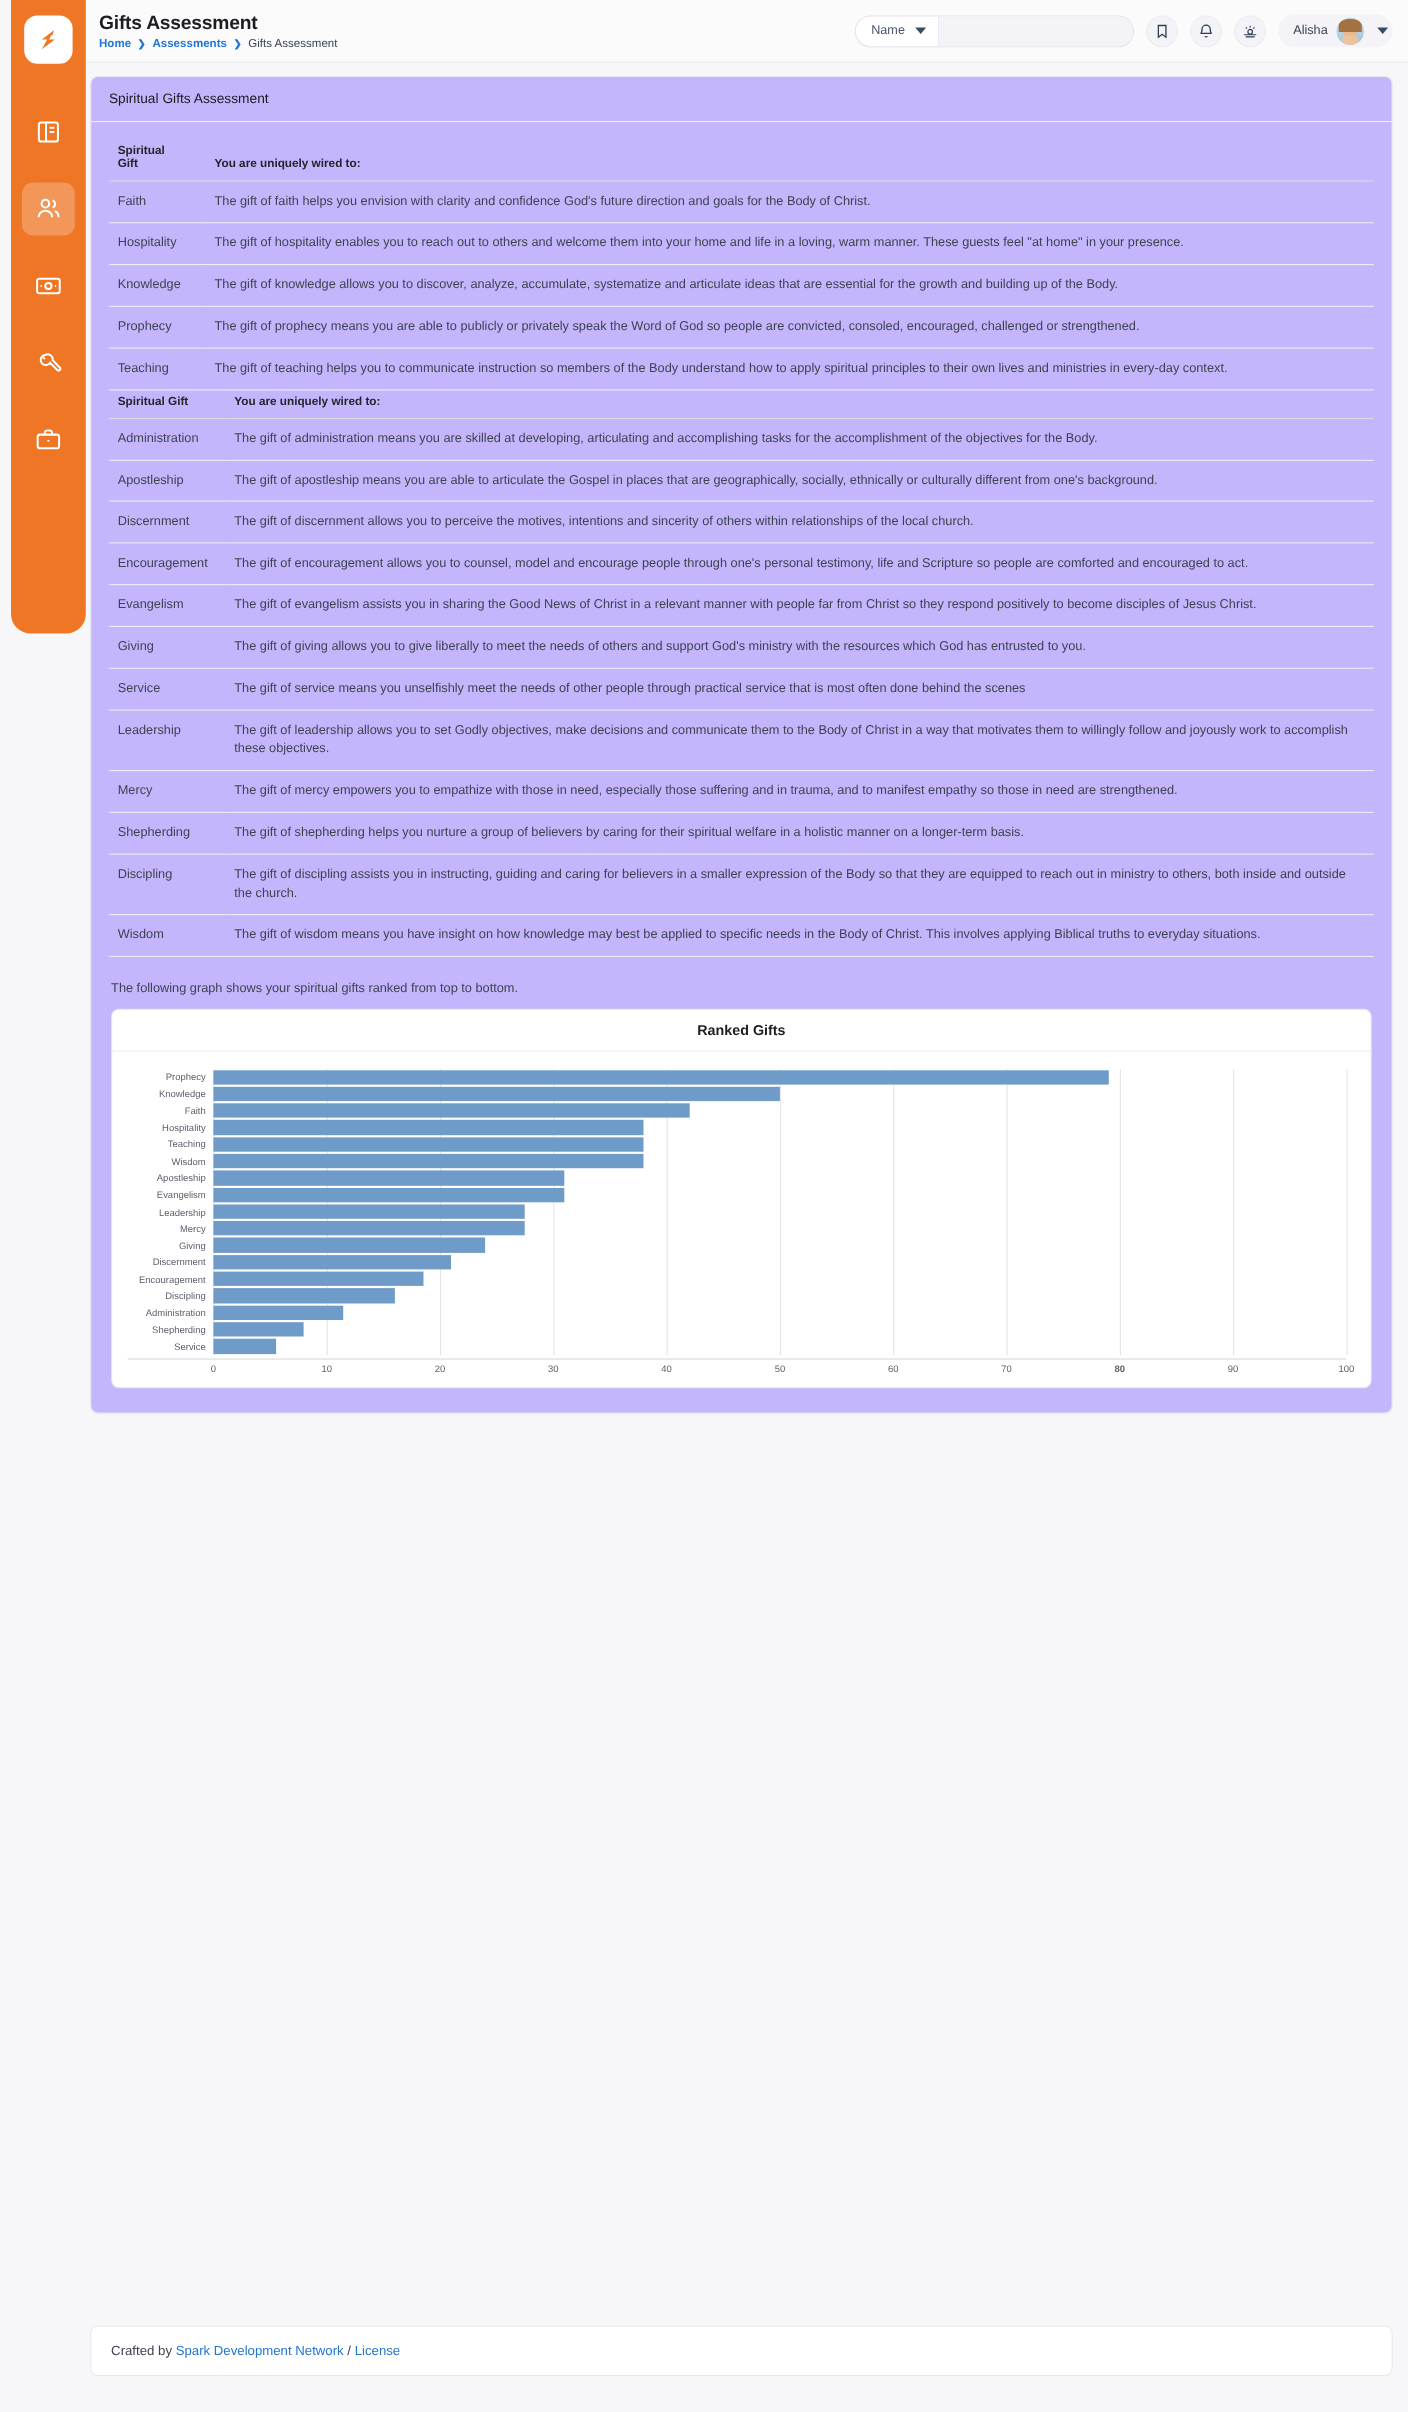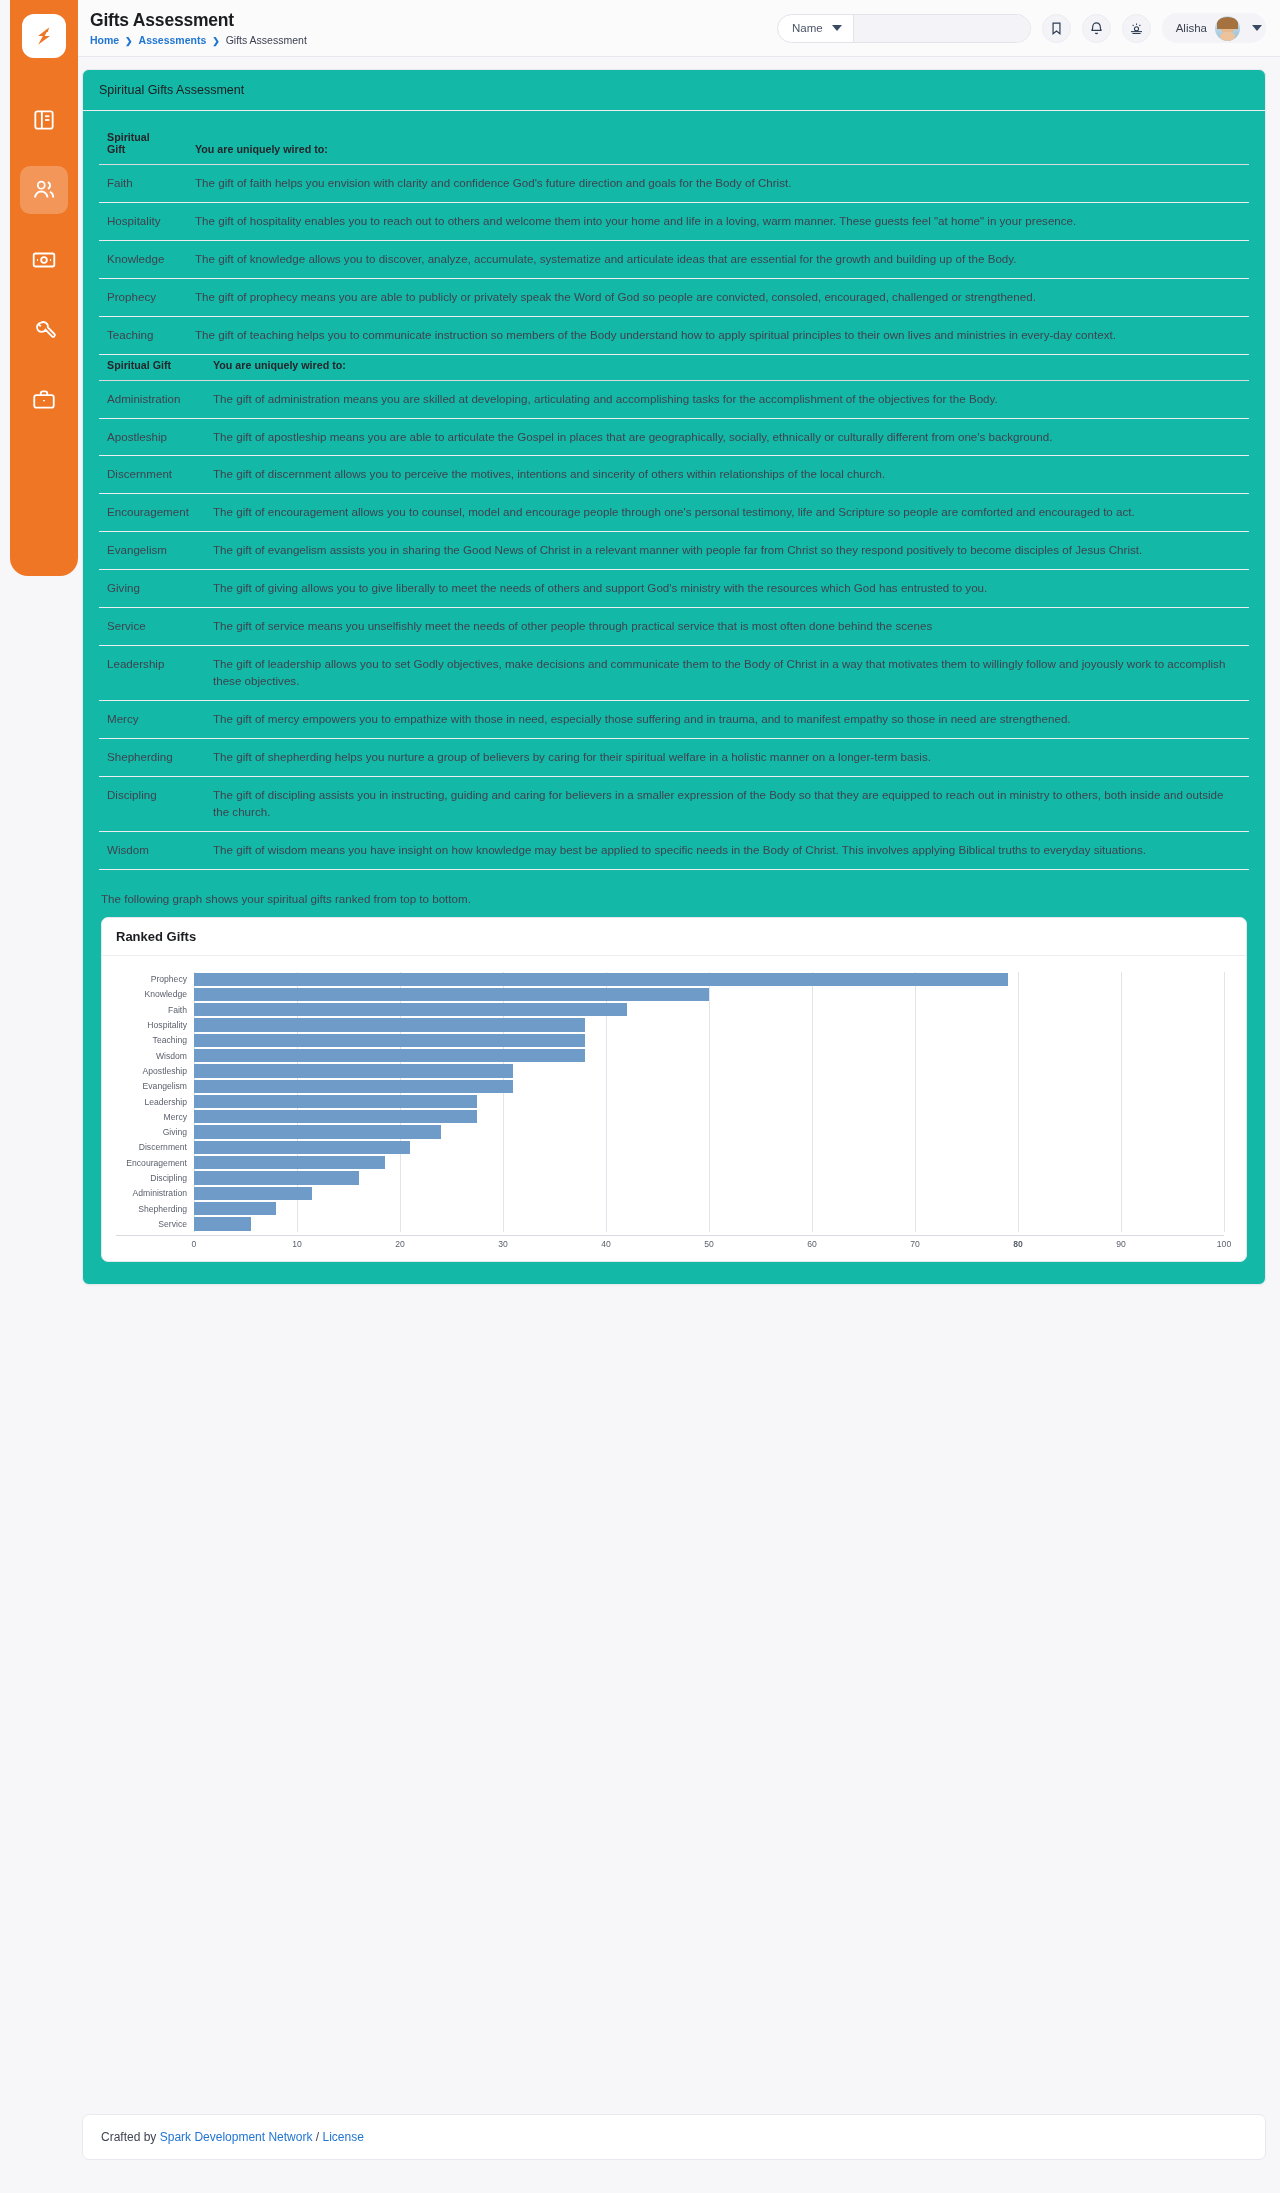"Spiritual Gifts Assessment" .panel { background: #14b8a6 -> #c4b5fd }
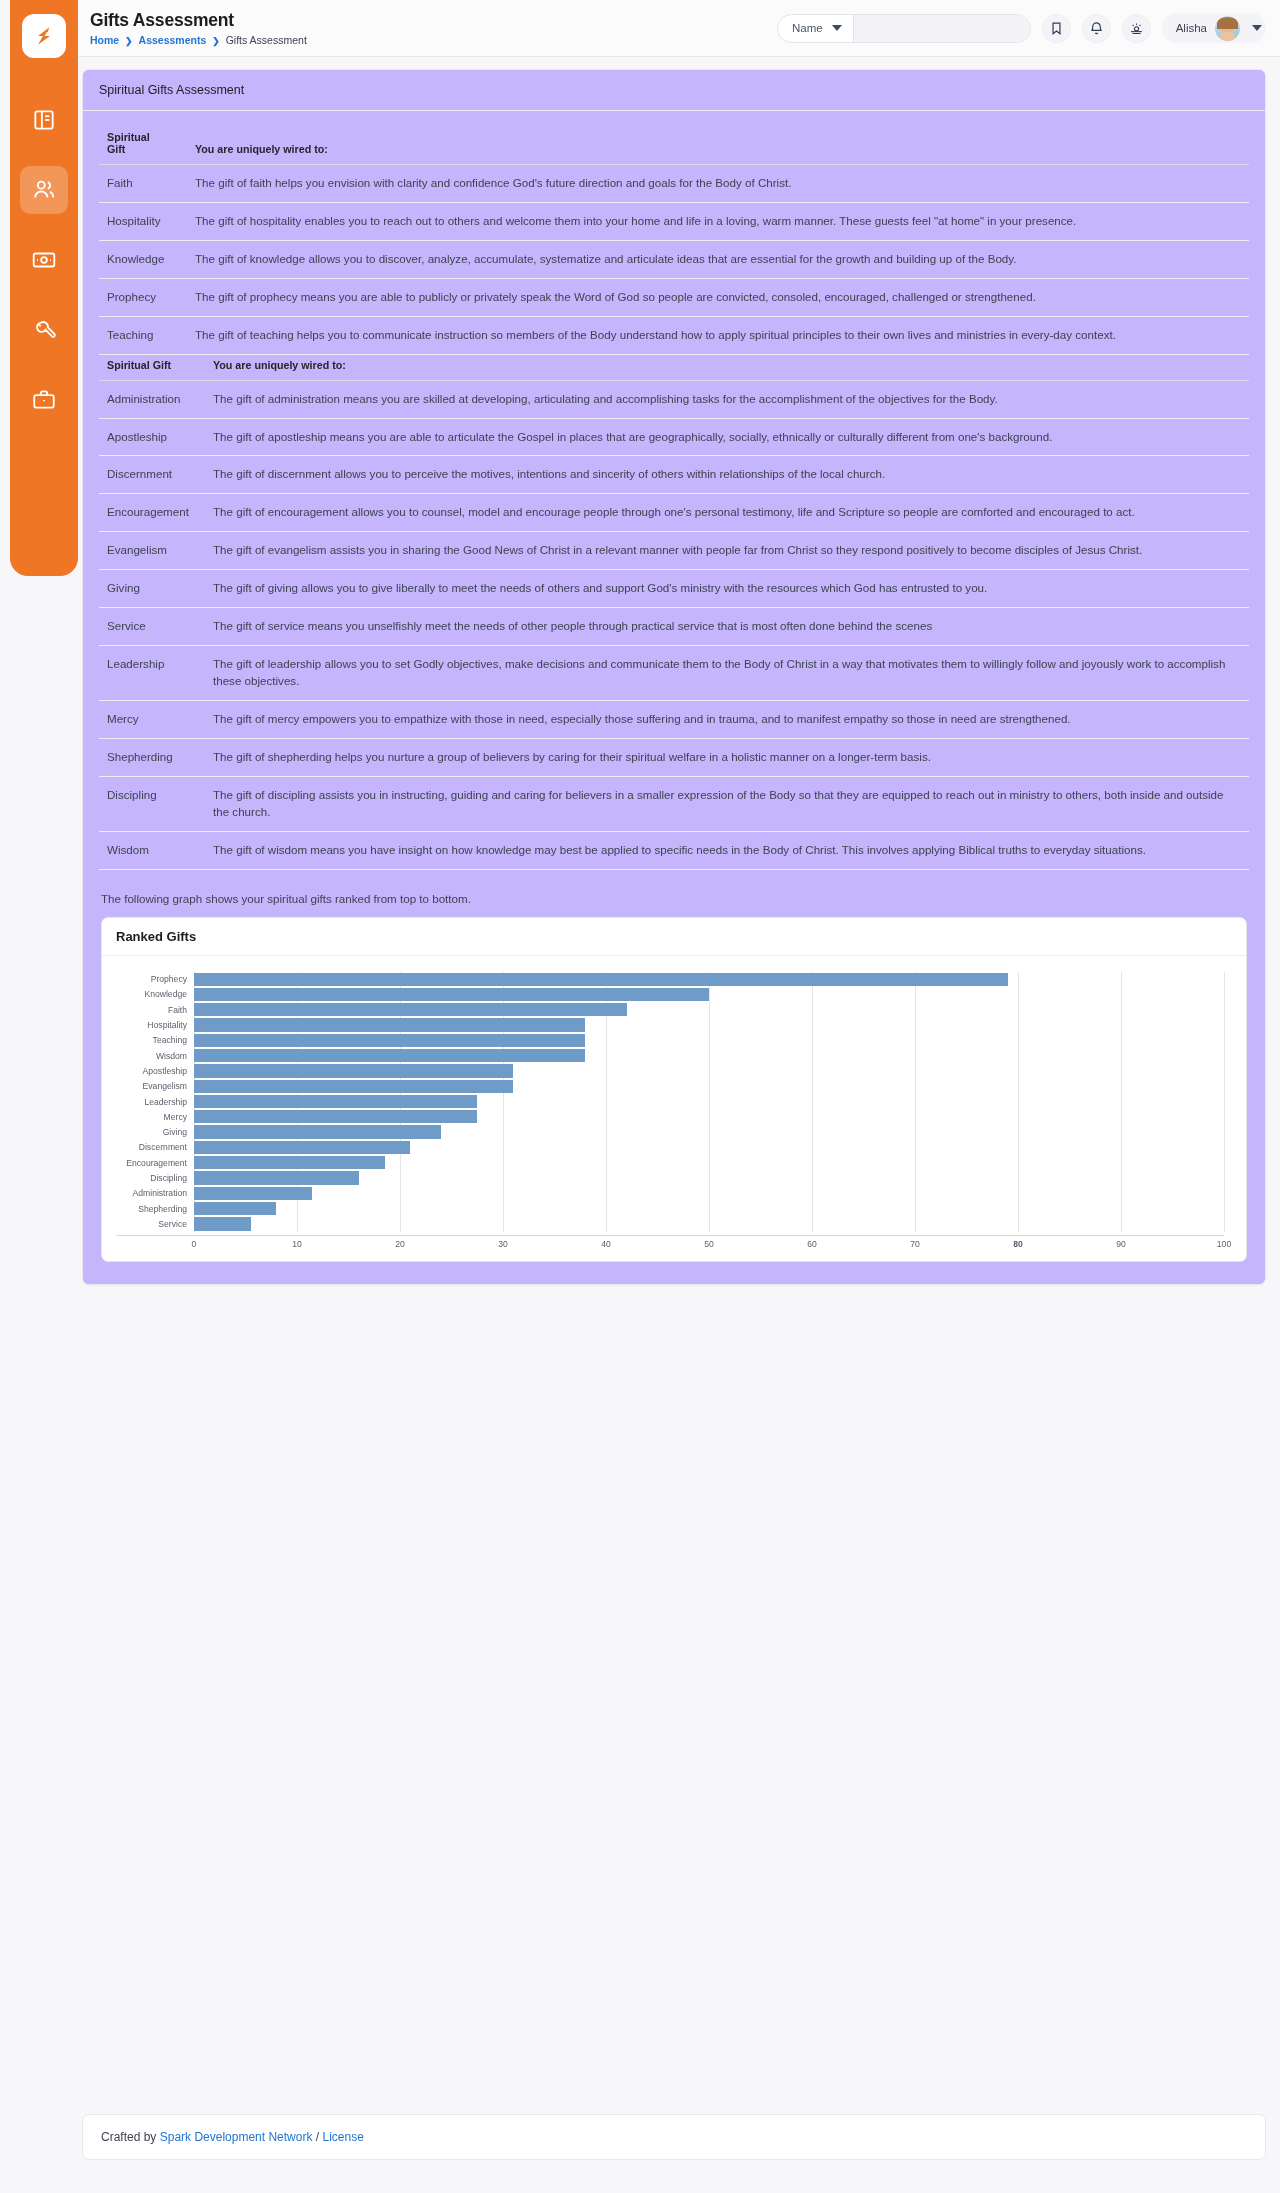"Ranked Gifts" .chart-head { text-align: none -> center }
